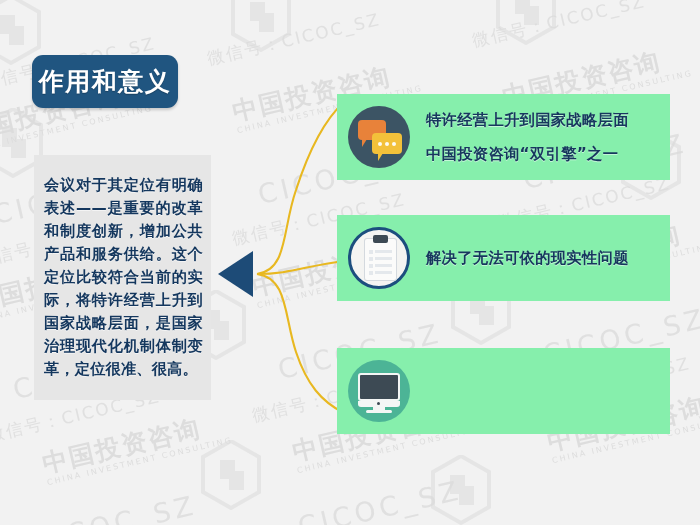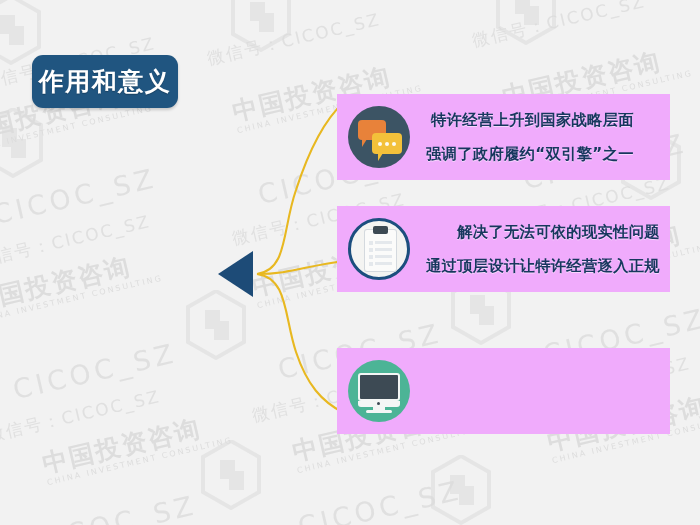"特许经营上升到国家战略层面" .panel { background: #f0abfc -> #86efac; text-align: right -> none }
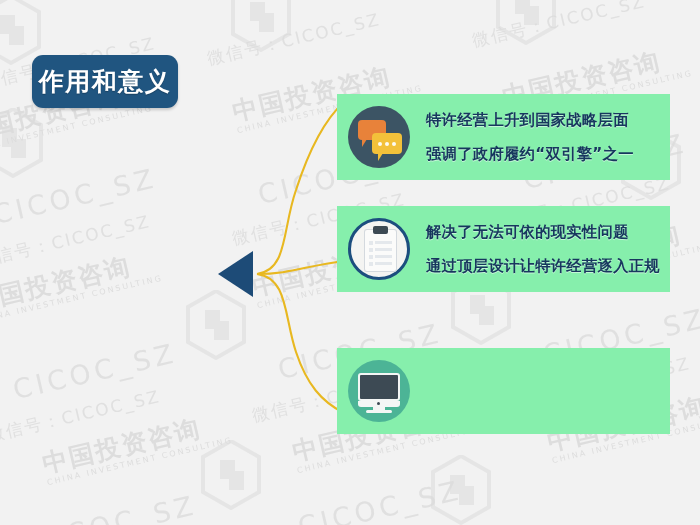"强调了政府履约“双引擎”之一" div.pline { text: 强调了政府履约 -> 中国投资咨询 }
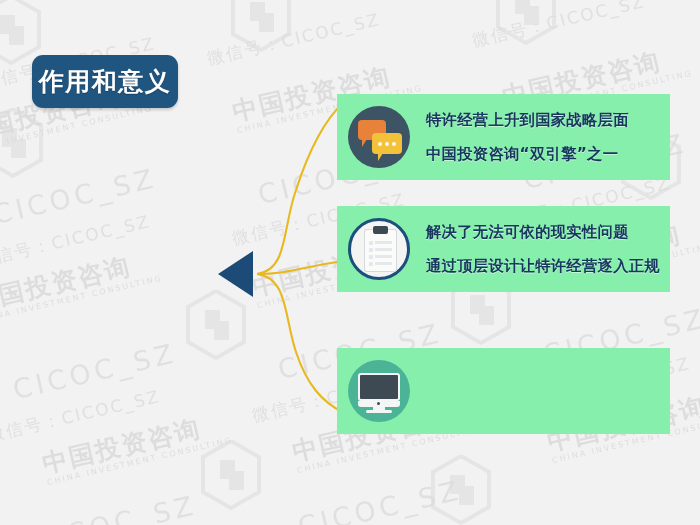"会议对于其定位有明确表述——是重要的改革和制度创新，增加公共产品和服务供给。这个" div.leftbox { html: none -> <div> <p>会议对于其定位有明确表述——是重要的改革和制度创新，增加公共产品和服务供给。这个定位比较符合当前的实际，将特许经营上升到国家战略层面，是国家治理现代化机制体制变革，定位很准、很高。</p> </div> }
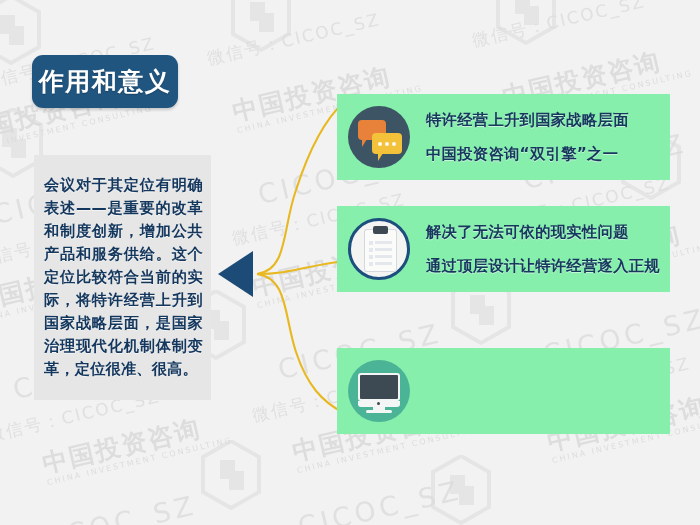"解决了无法可依的现实性问题" #panel-2 { top: 206px -> 215px }
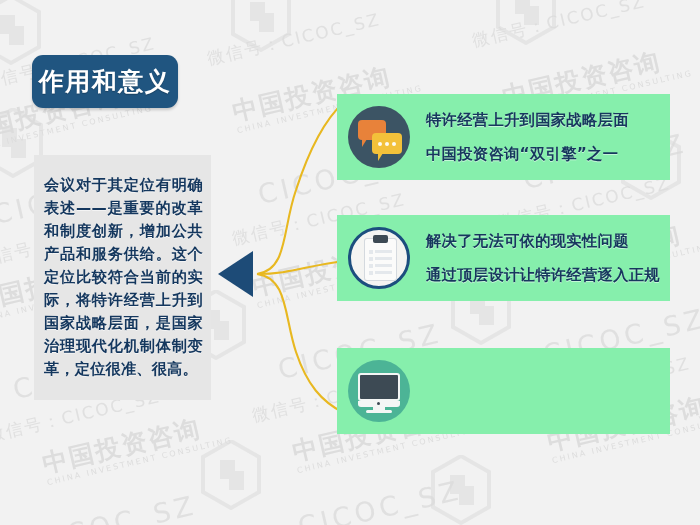"通过顶层设计让特许经营逐入正规" div.pline { html: <div>通过顶层设计让特许经营逐入正规</div> -> none }
